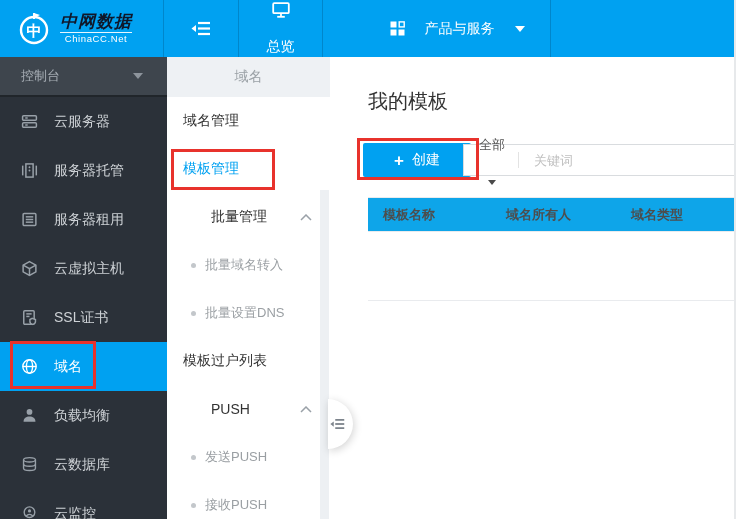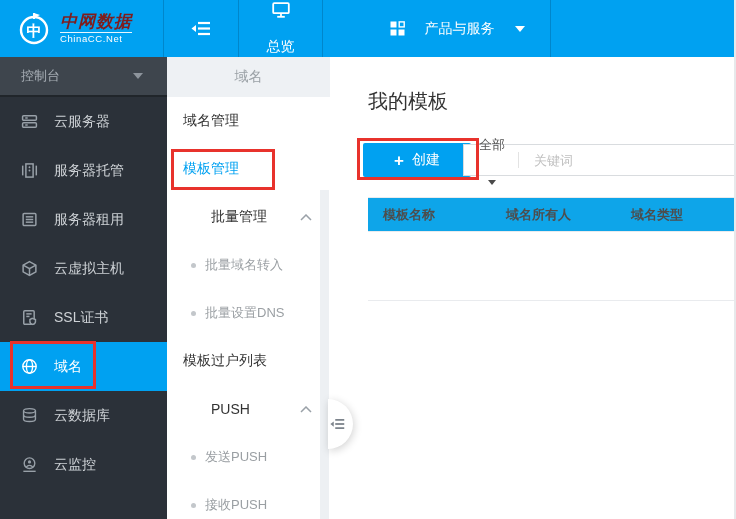"中网数据" .brand-cn { color: #7f1d1d -> #0f172a }
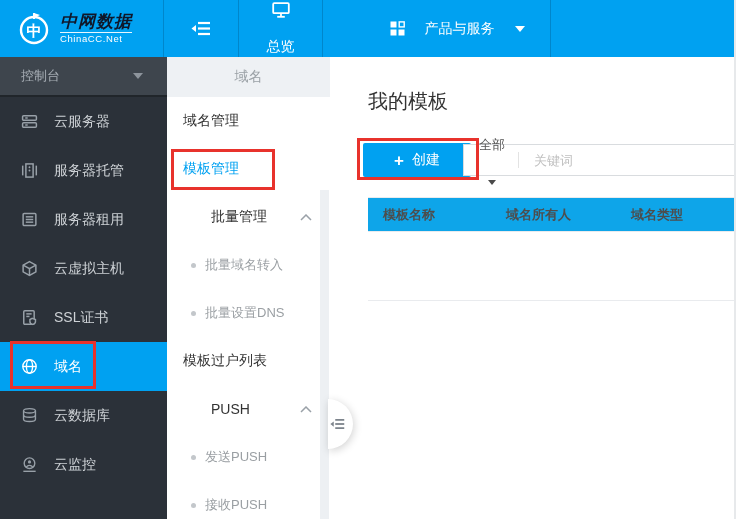"ChinaCC.Net" .brand-en { text-align: none -> center }
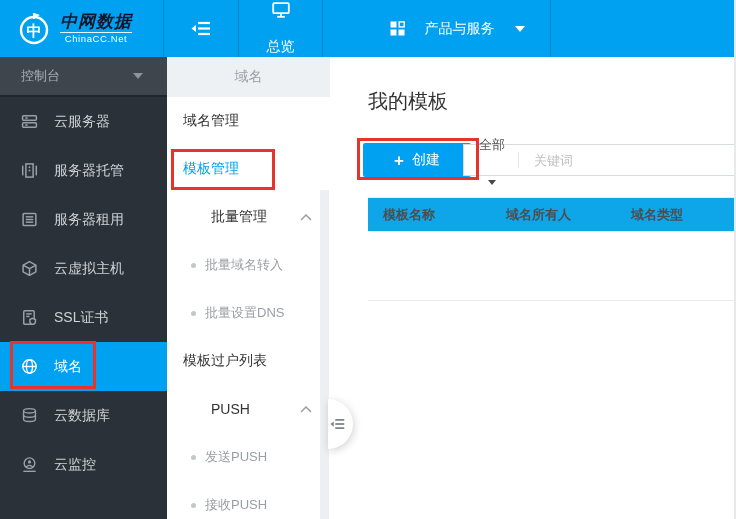"负载均衡" div.s-item { html: none -> <div> <svg> <circle></circle> <path></path> </svg> <span>负载均衡</span> </div> }
